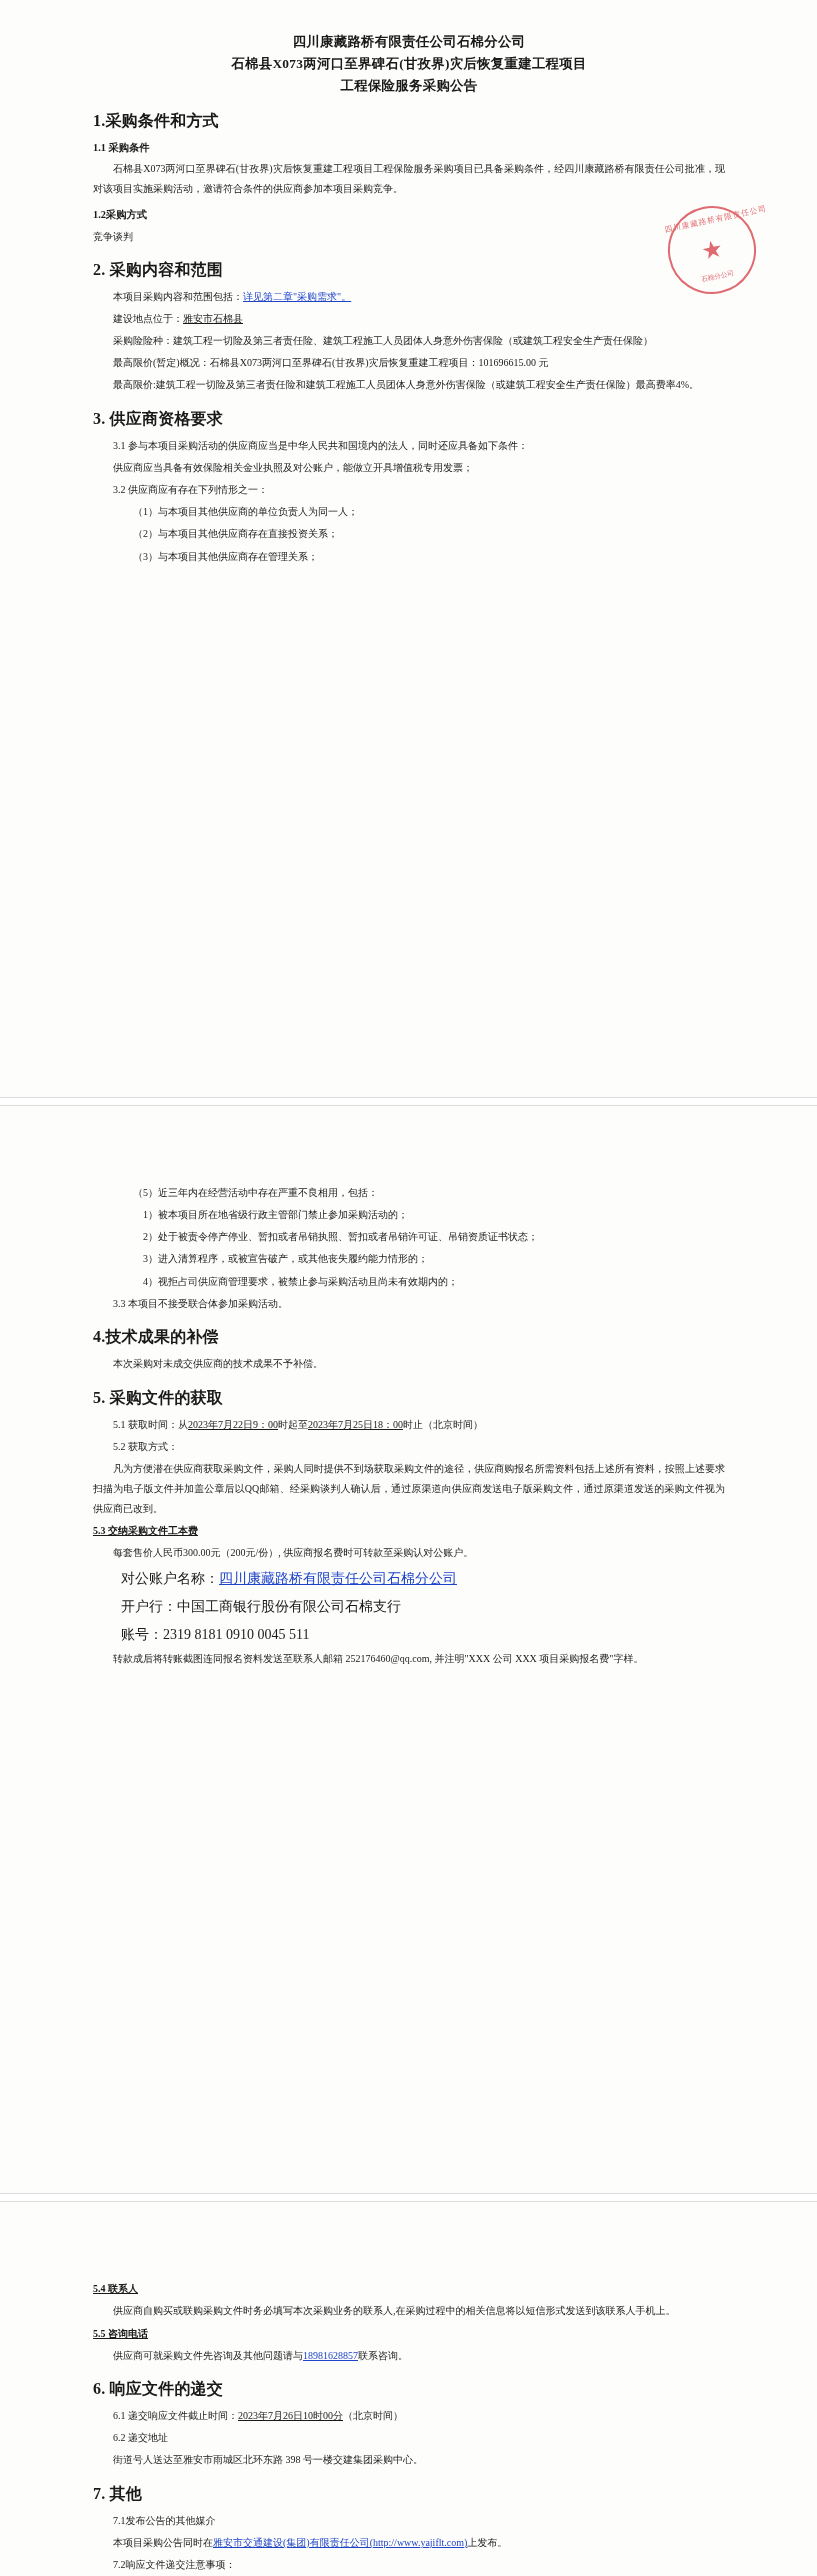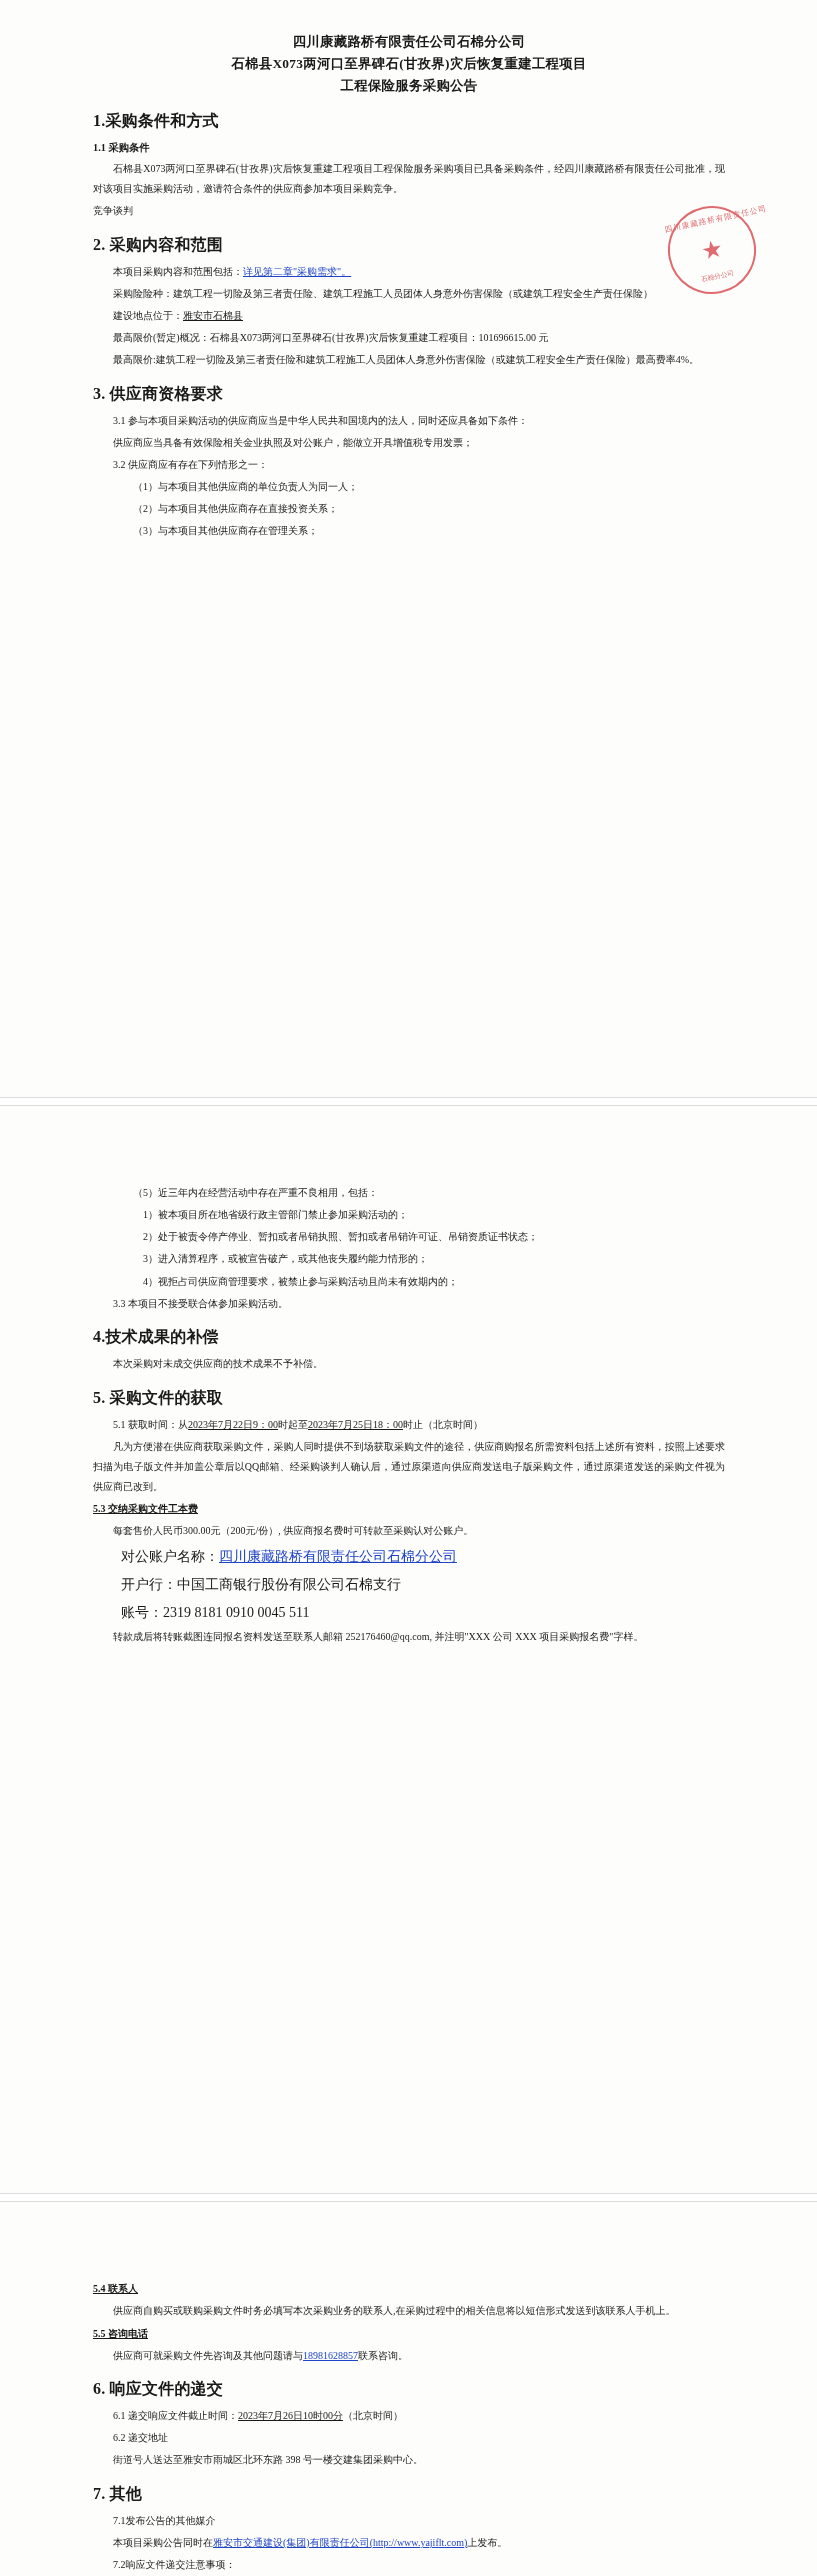"1.2采购方式" div.h3 { html: none -> <div>1.2采购方式</div> }
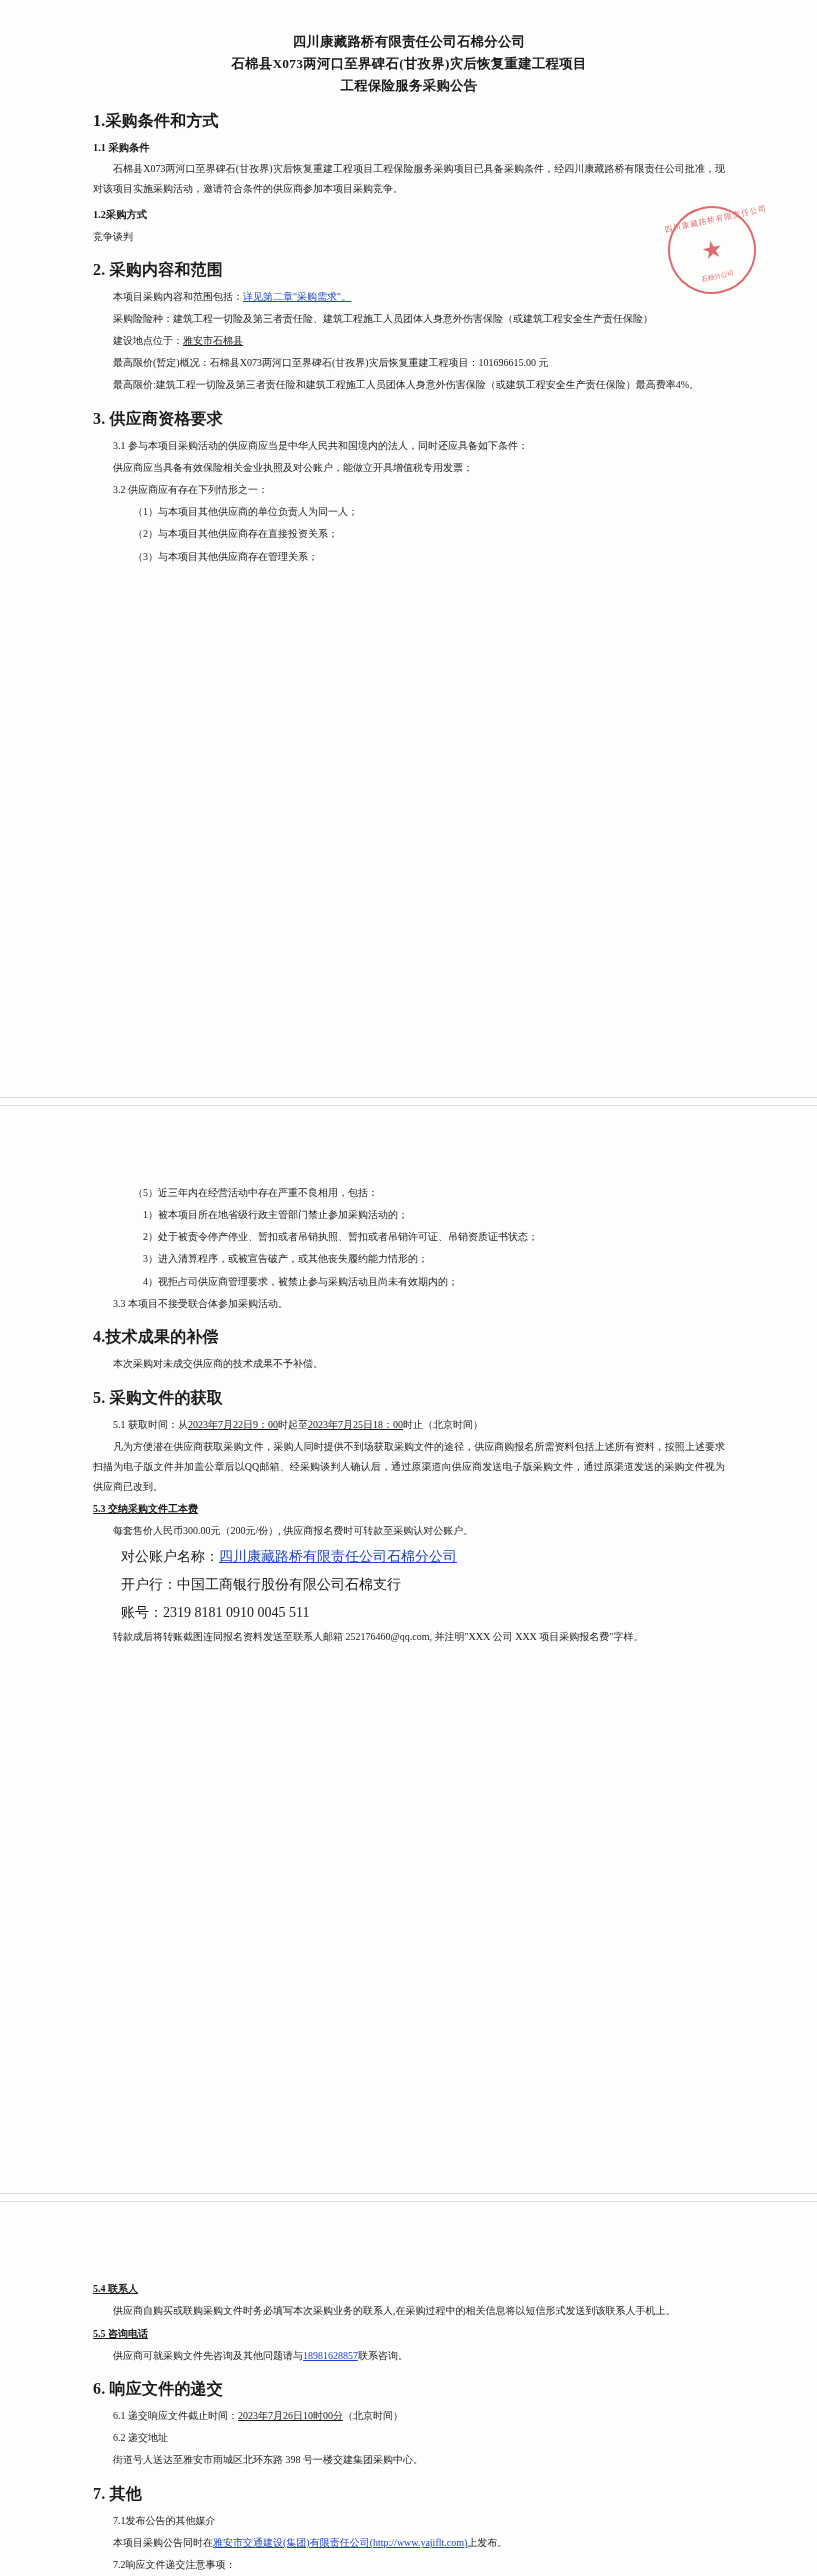"采购险险种：建筑工程一切险及第三者责任险、建筑工程施工人员团体人身意外伤害保险（" p.t { order: before "建设地点位于：雅安市石棉县" -> after "建设地点位于：雅安市石棉县" }
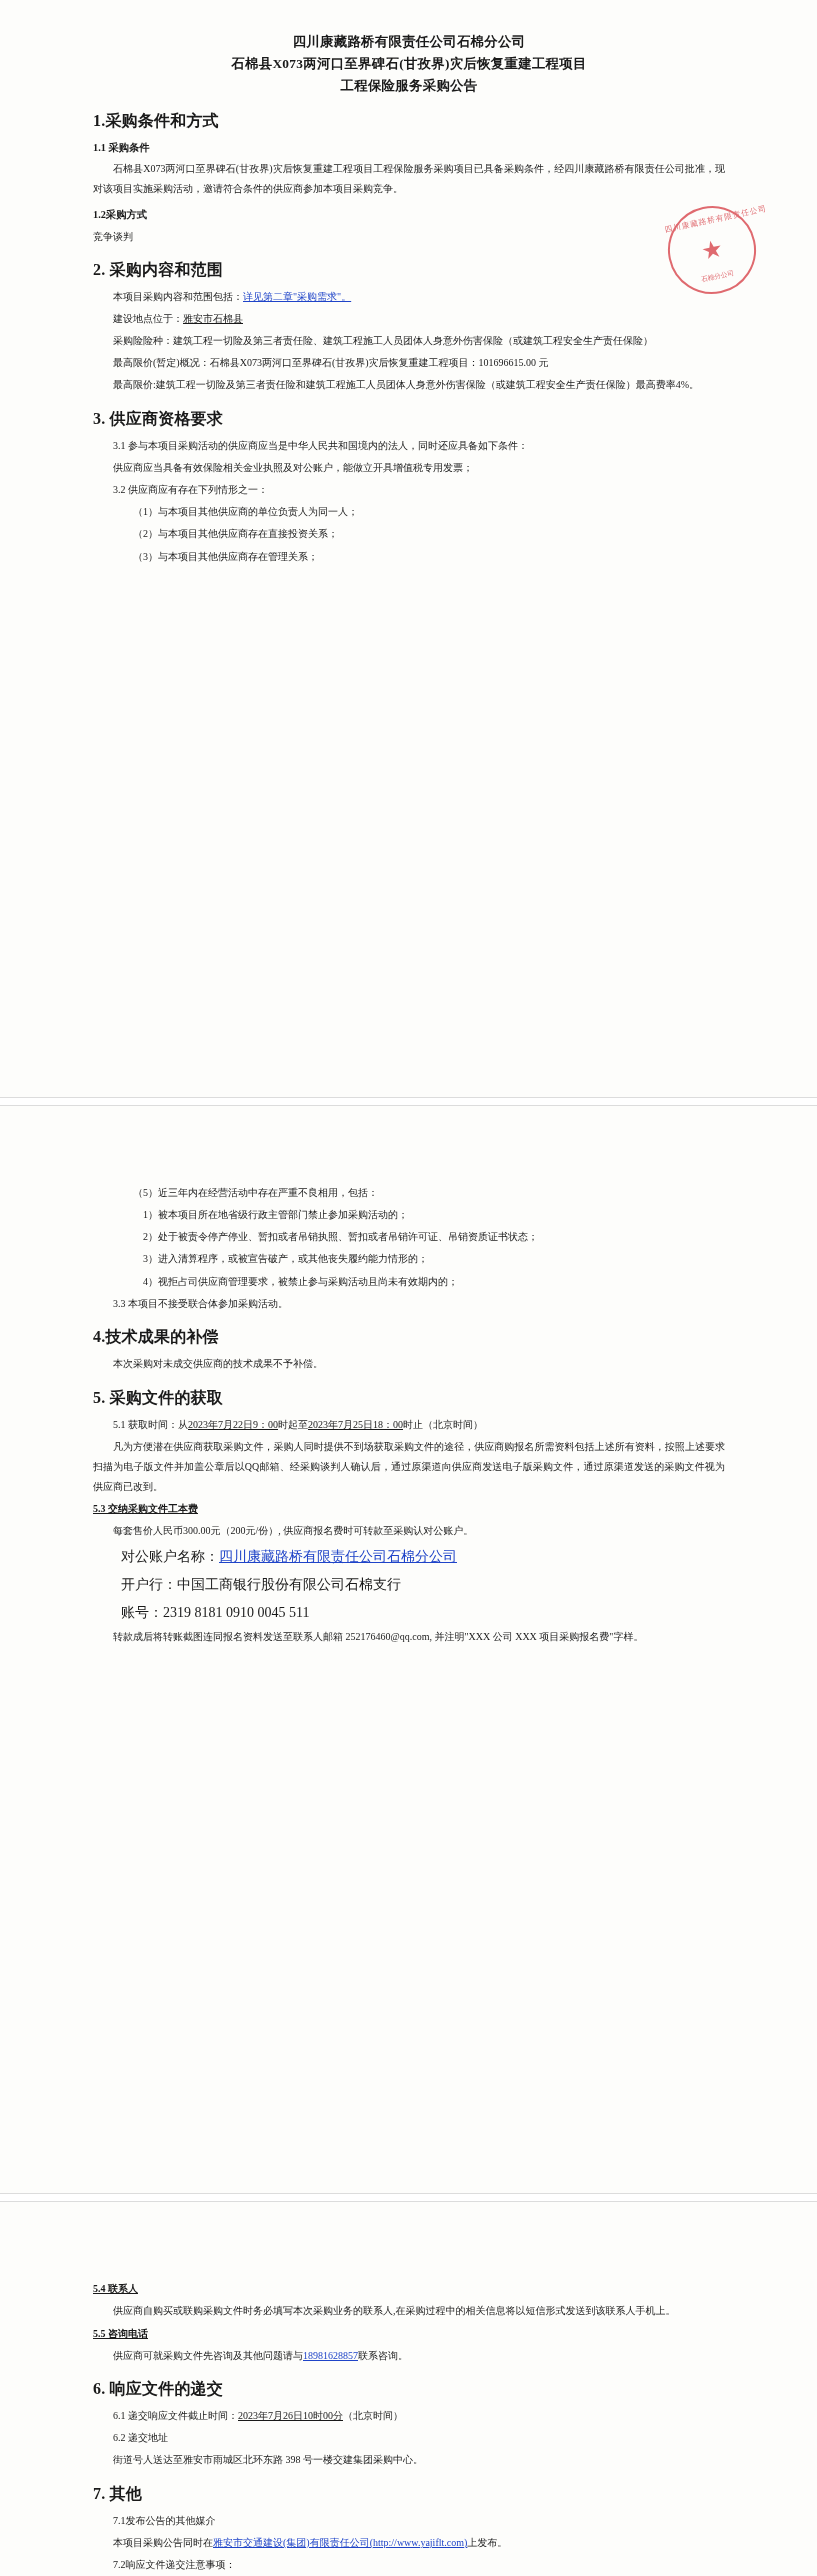"5.2 获取方式：" p.t { html: none -> <p>5.2 获取方式：</p> }
